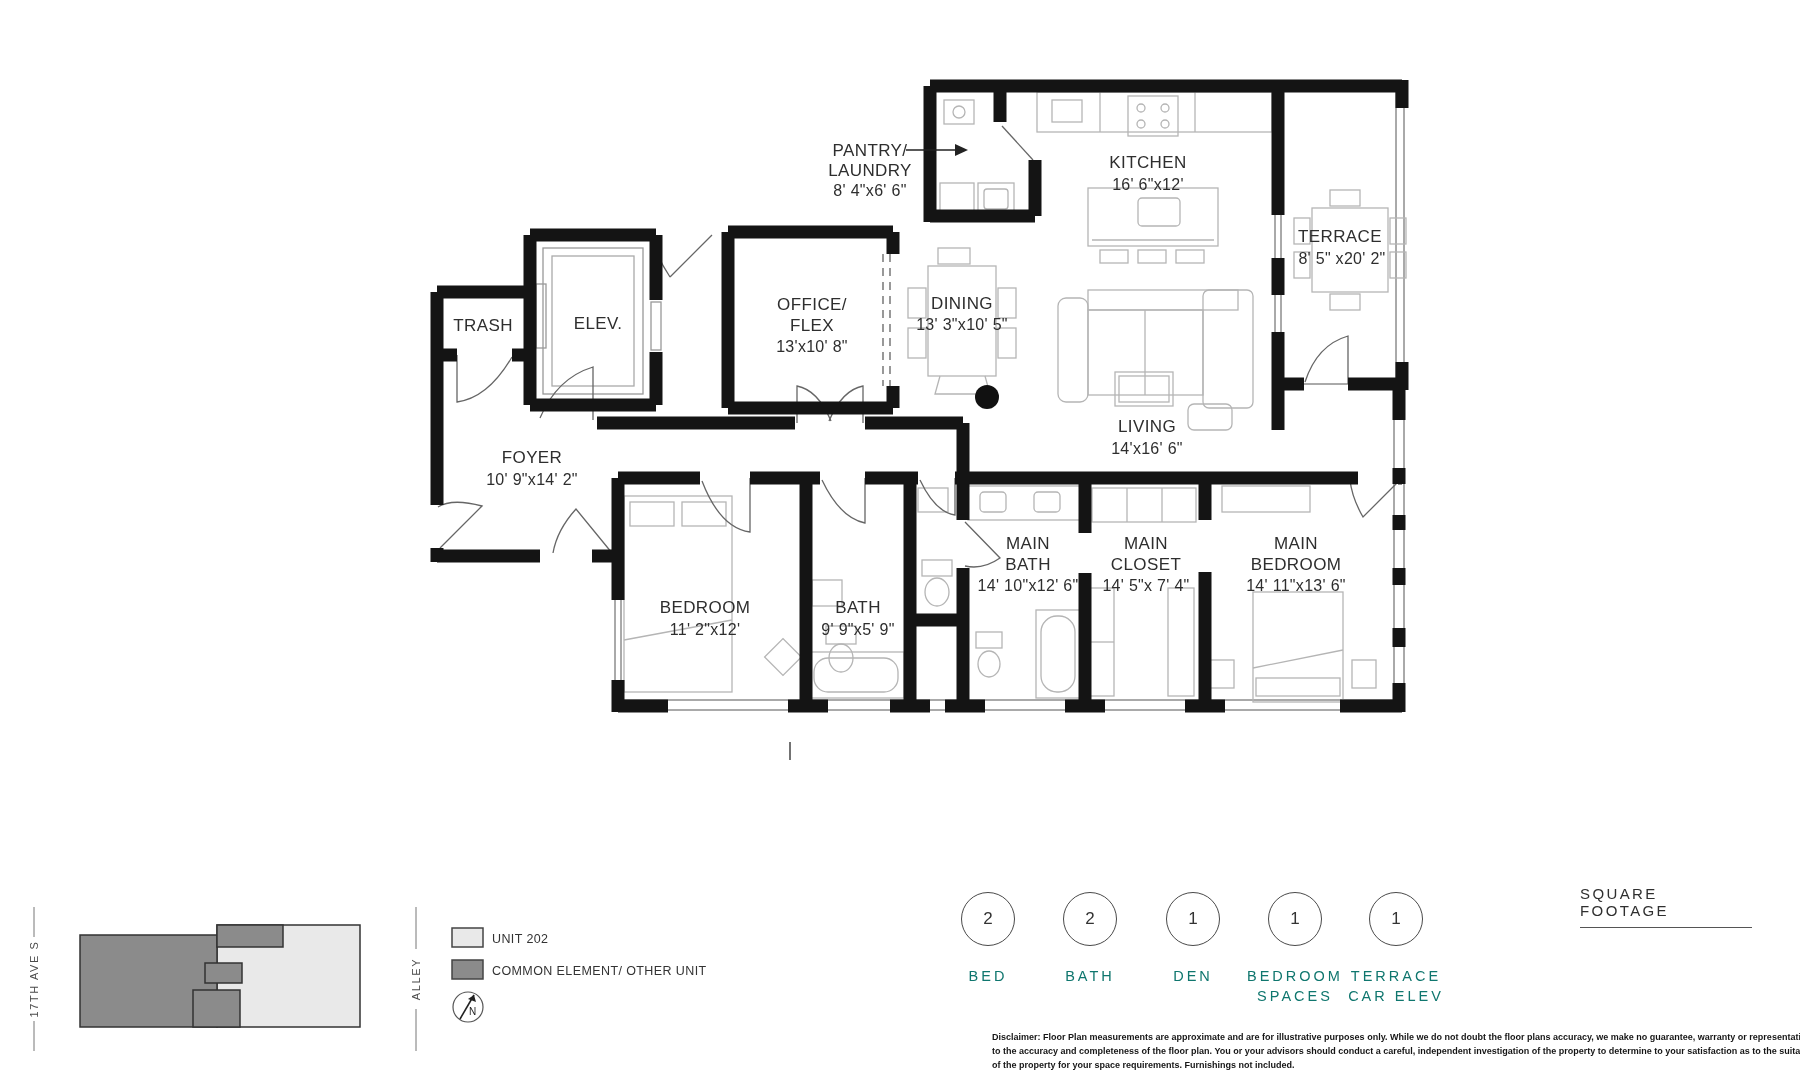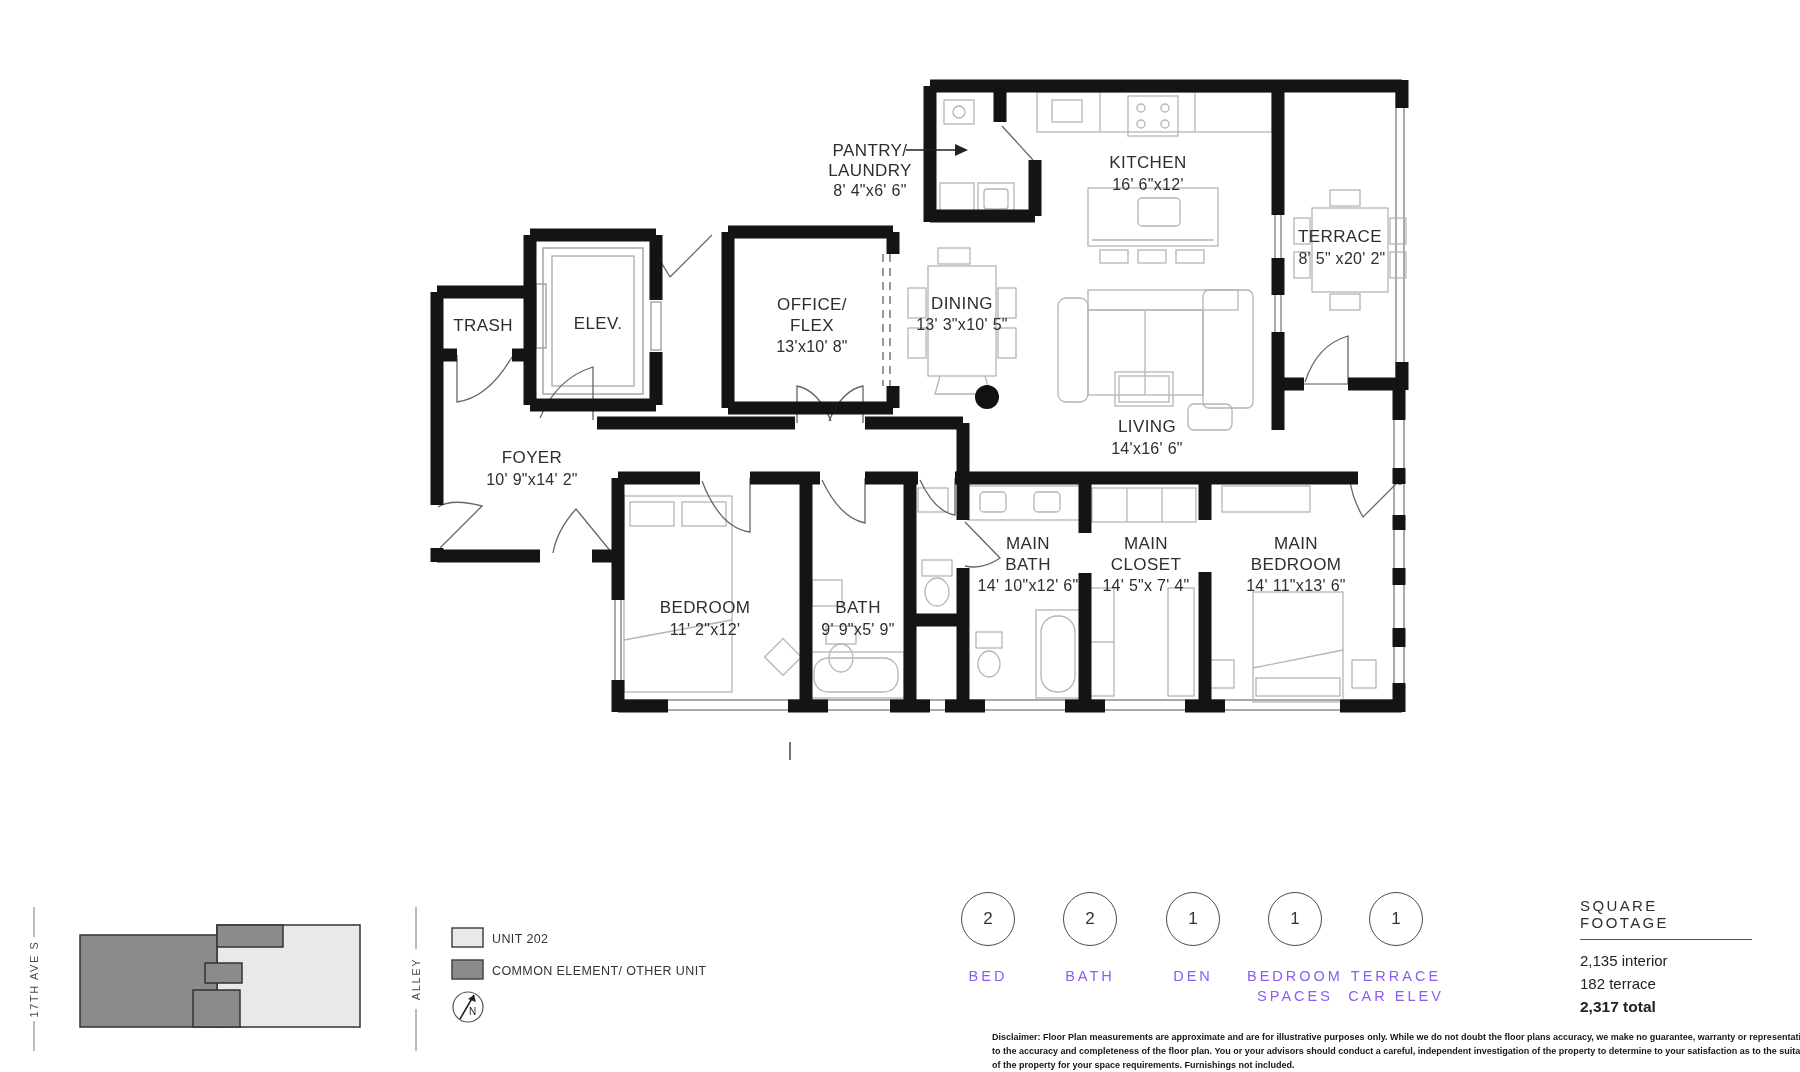"SQUARE FOOTAGE" .sqft { margin-top: 12px -> none }
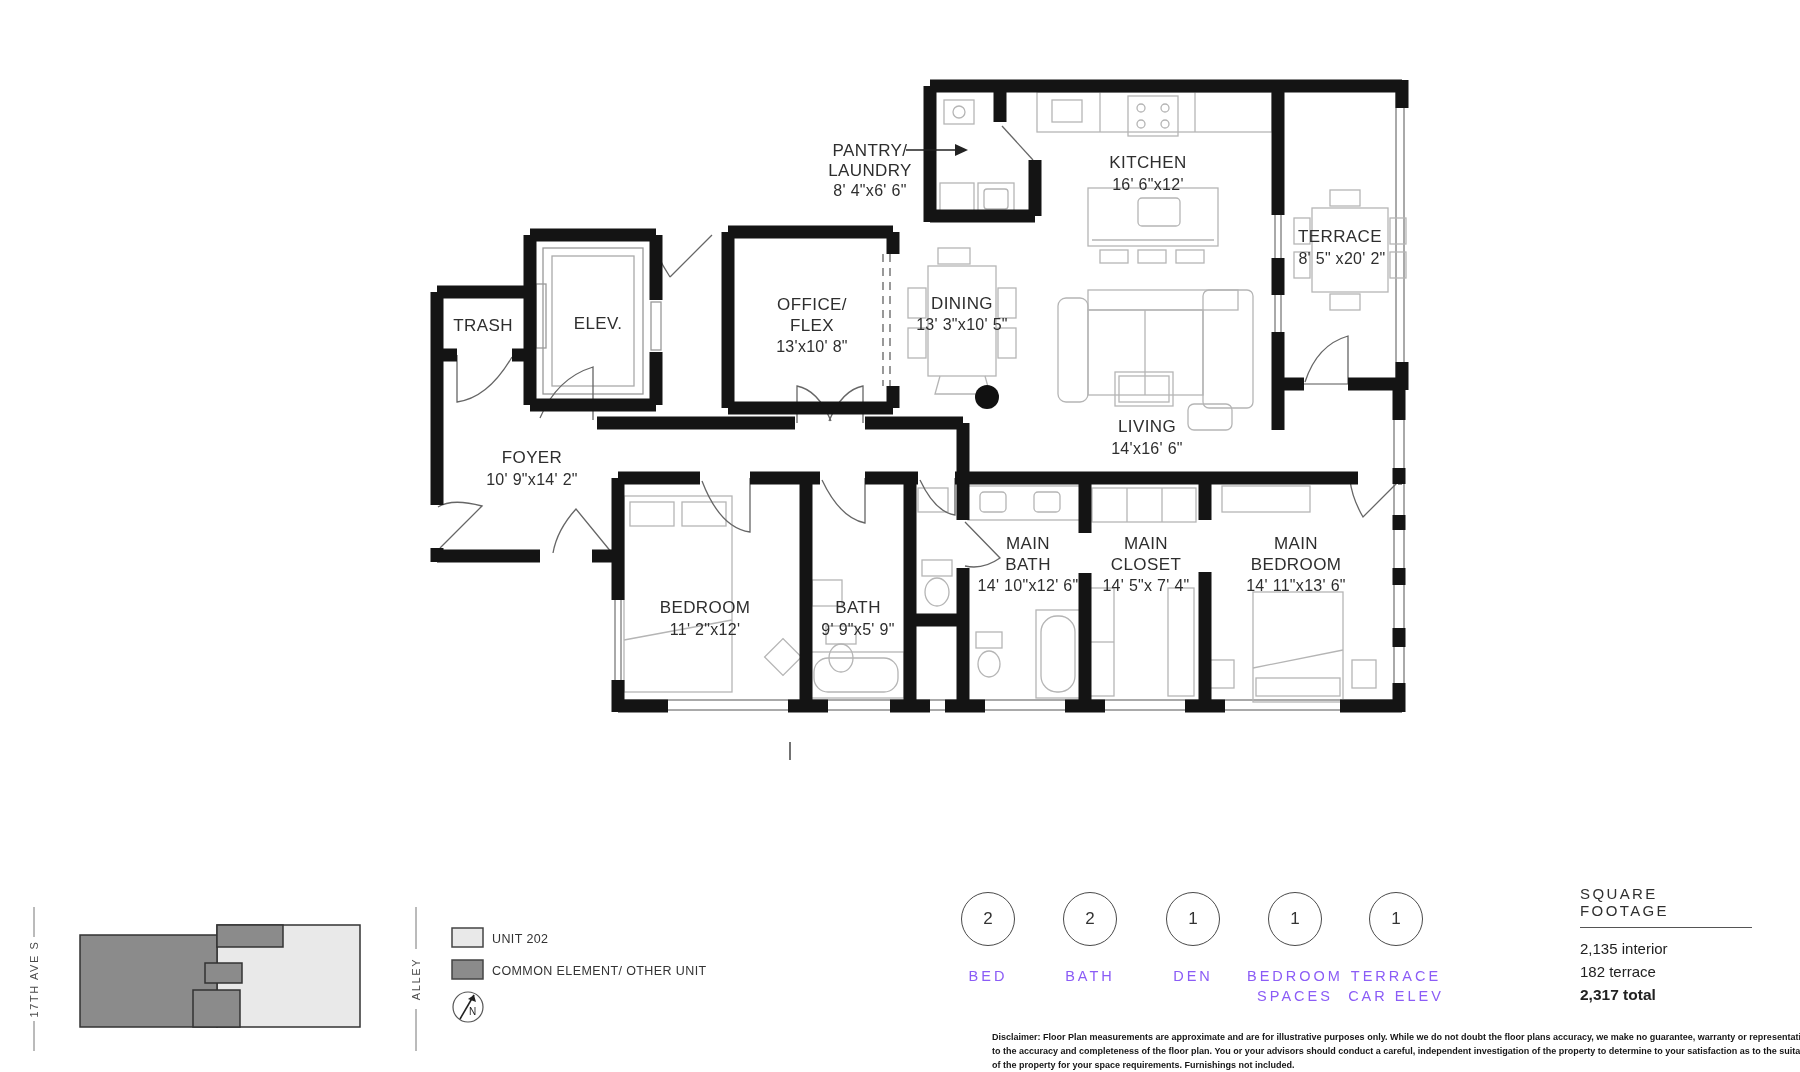"2,135 interior" div.sqft-lines { html: <div> <div>2,135 interior</div> <div>182 terrace</div> <div>2,317 total</div> </div> -> none }
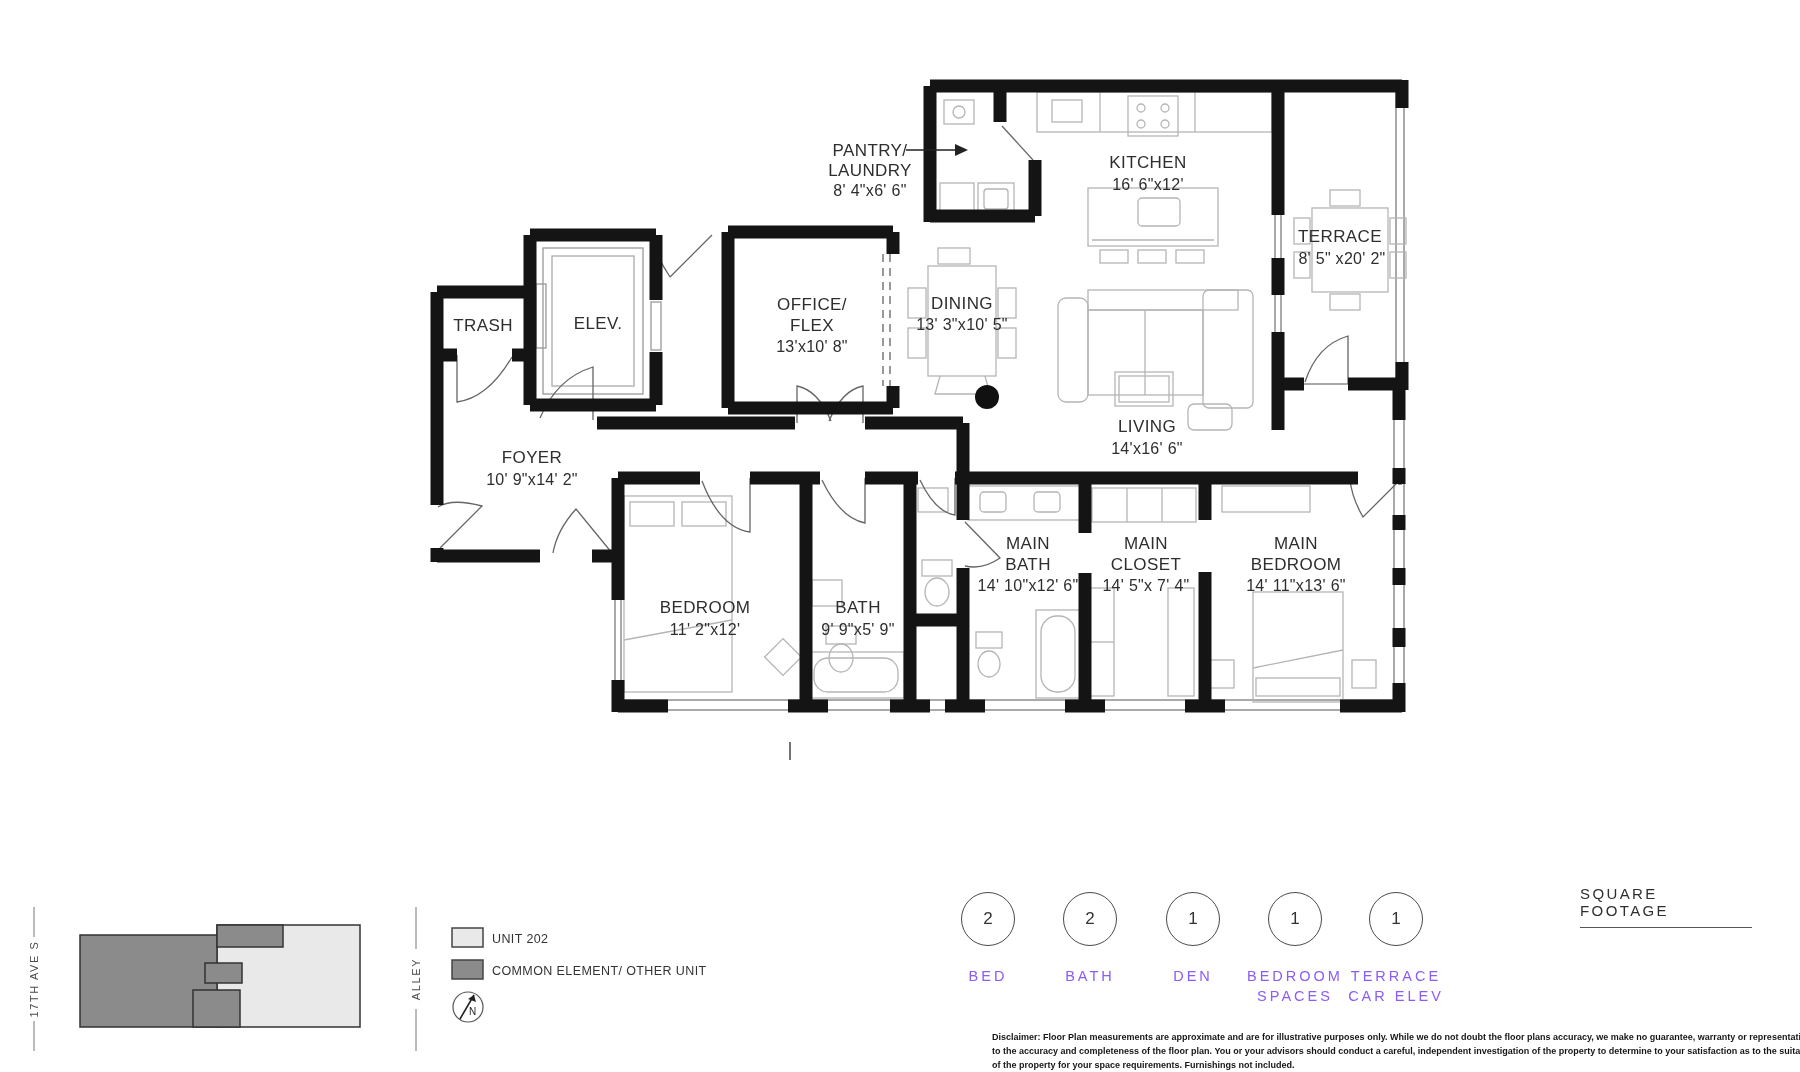"BED" .stat-label { color: #8b5cf6 -> #0f766e }
